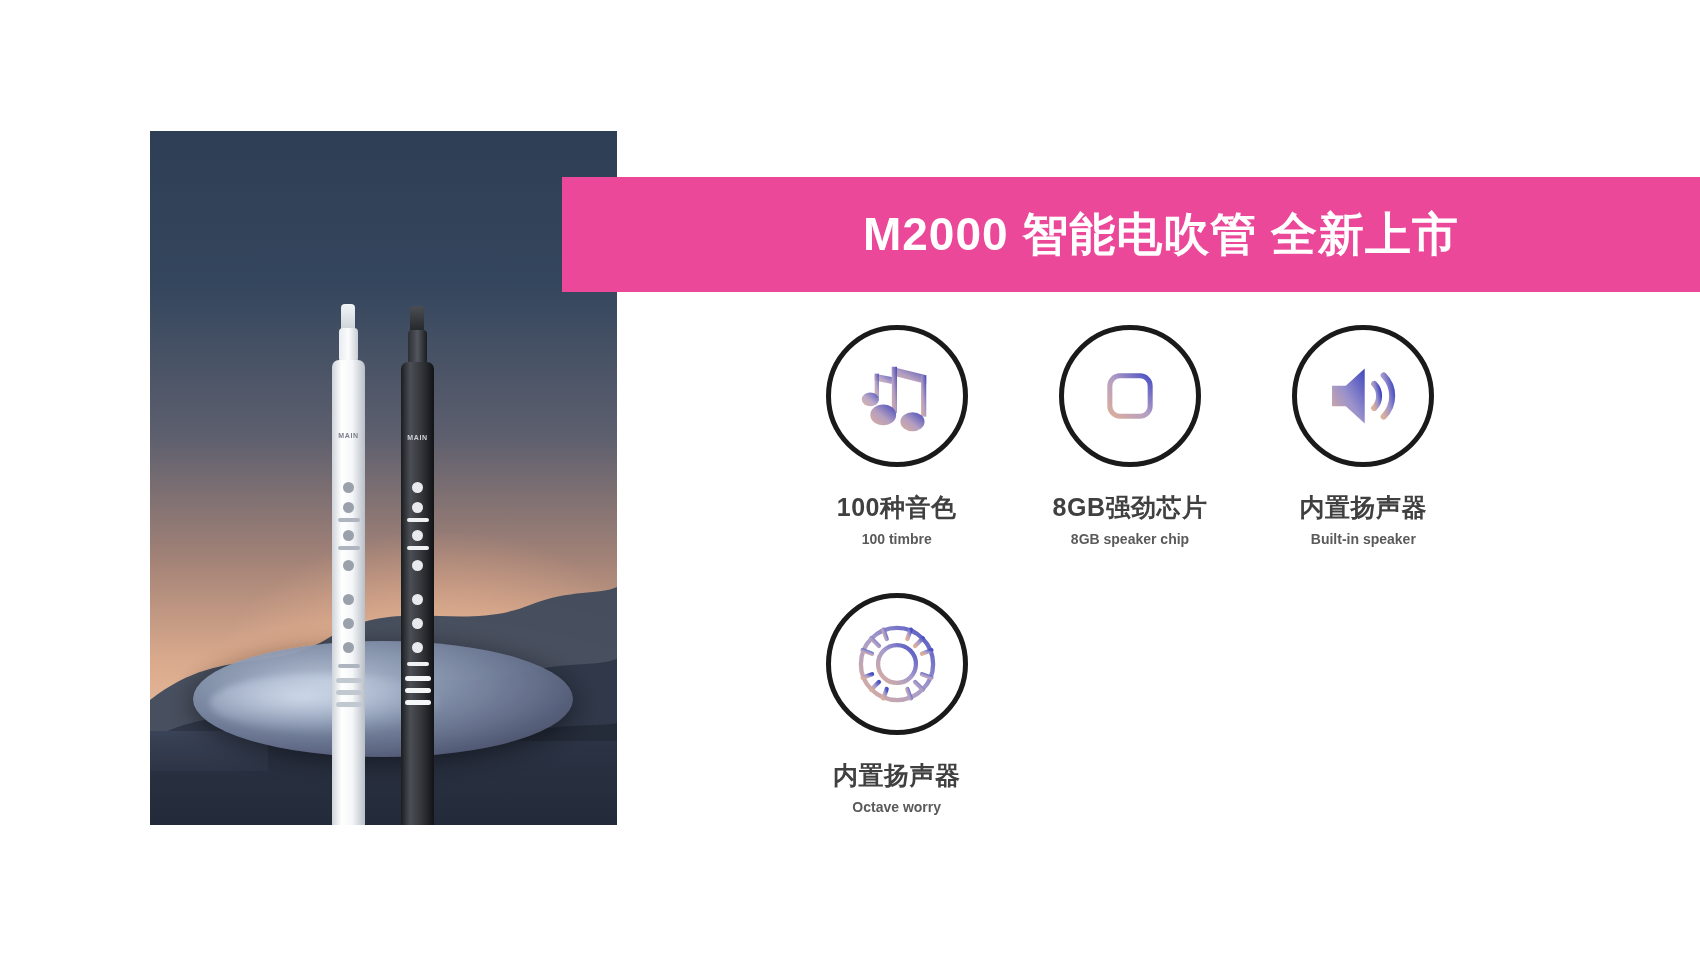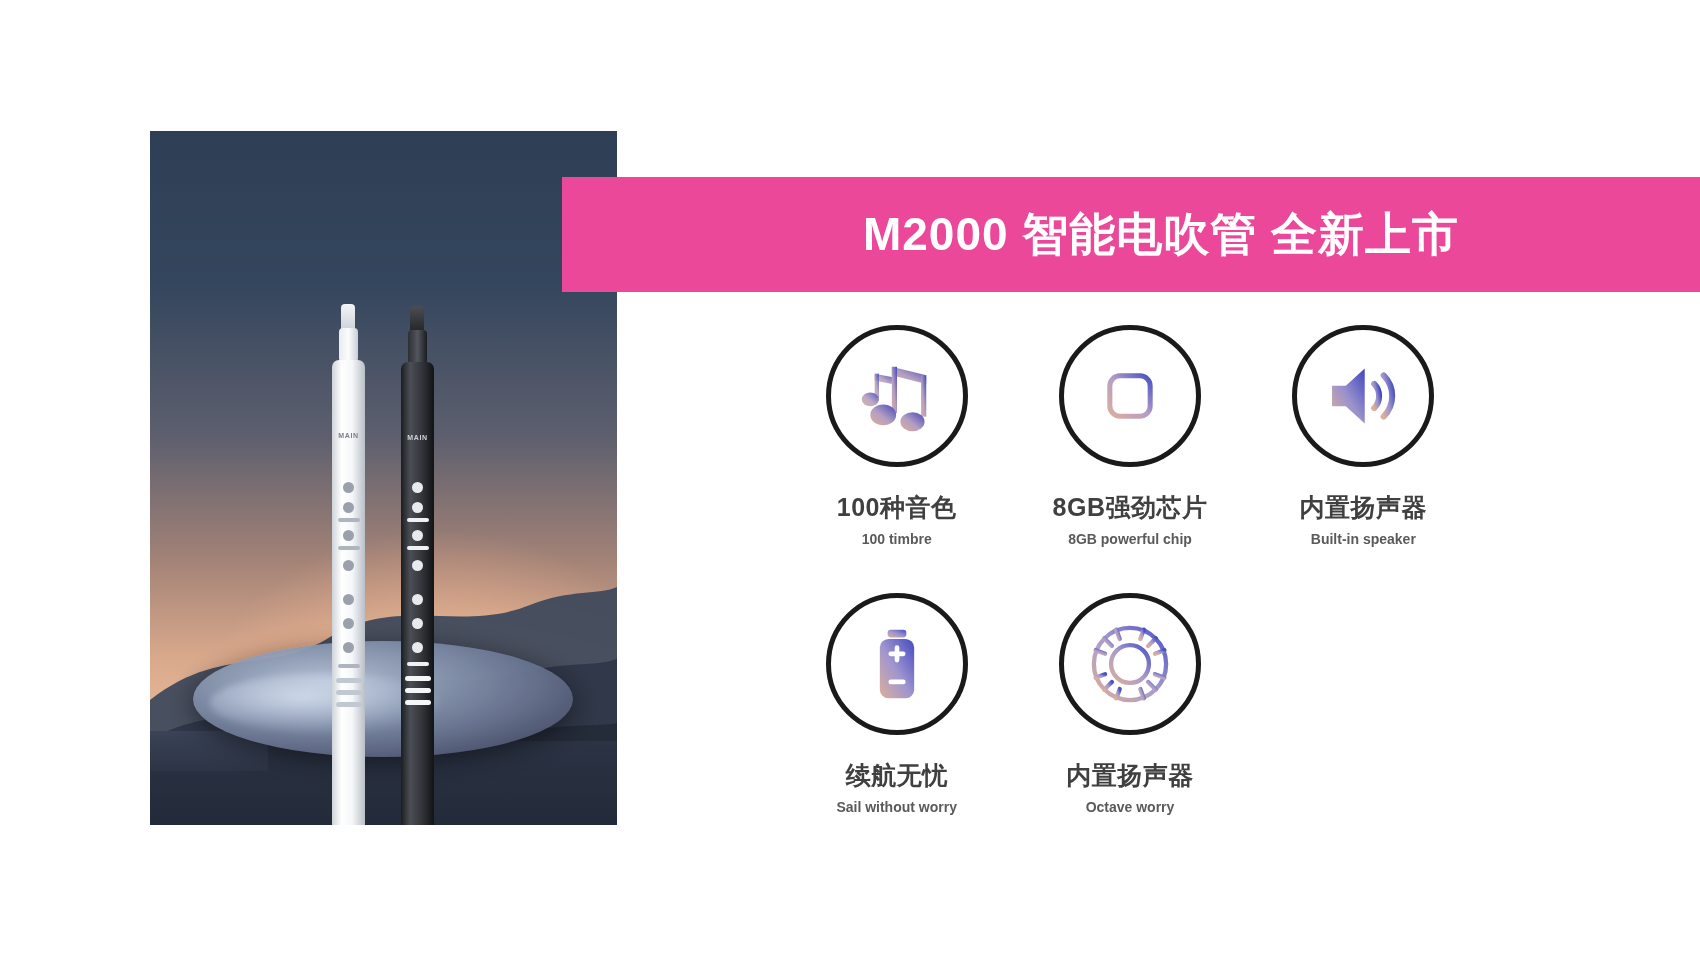"8GB powerful chip" div.en { text: powerful -> speaker }
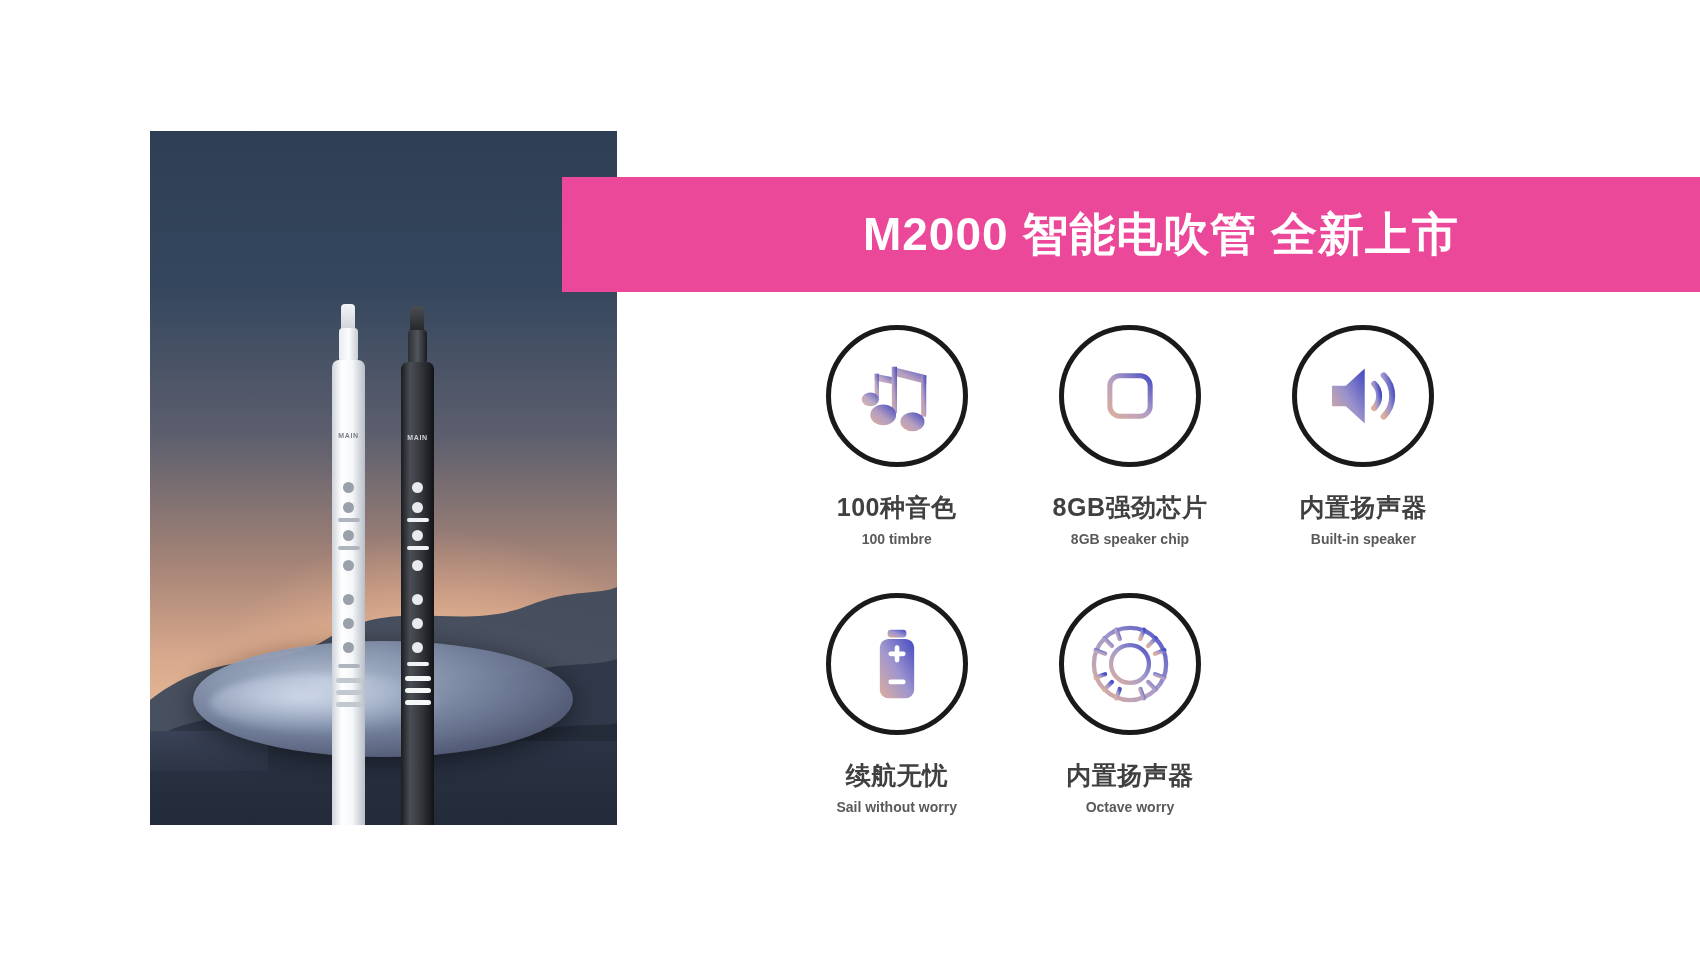"续航无忧" div.feature { html: <div> <div> <svg> <defs> <linearGradient> <stop></stop> <stop></stop> <stop></stop> </linearGradient> </defs> <rect></rect> <rect></rect> <rect></rect> <rect></rect> <rect></rect> </svg> </div> <div>续航无忧</div> <div>Sail without worry</div> </div> -> none }
